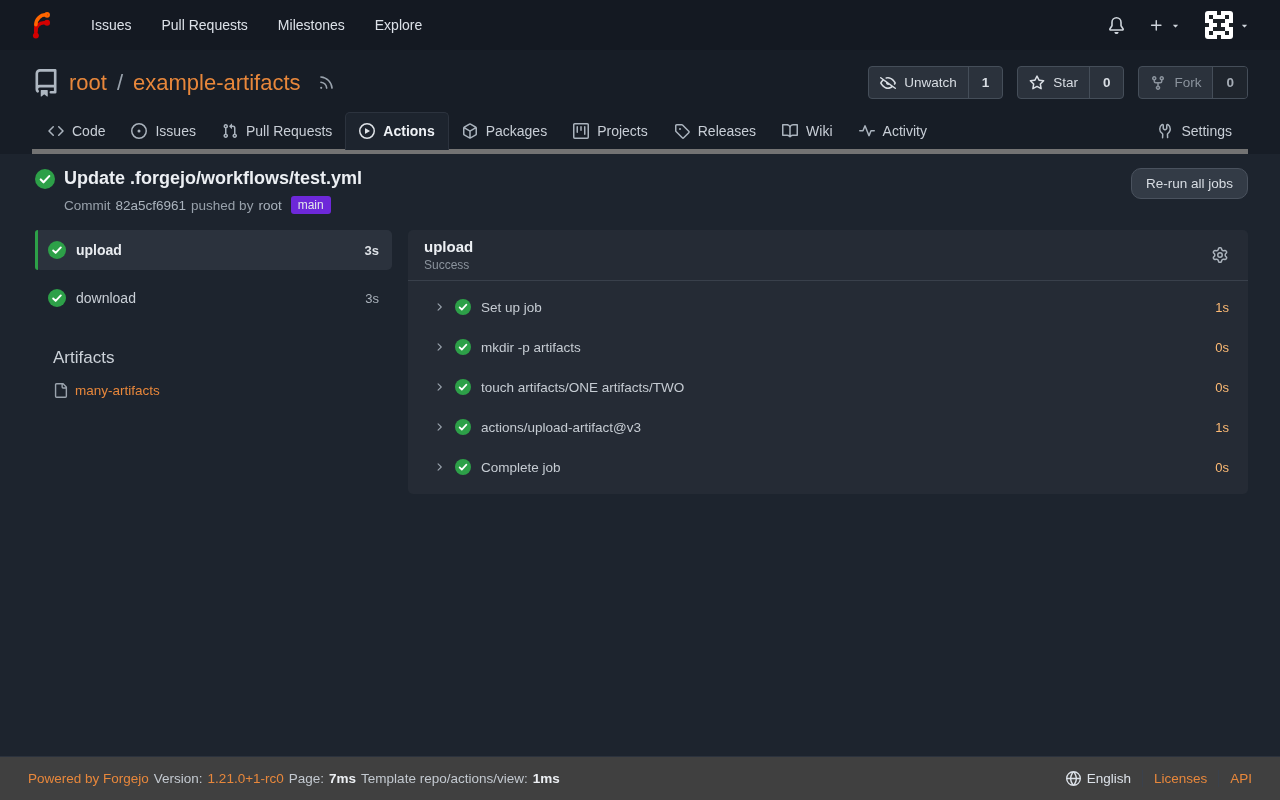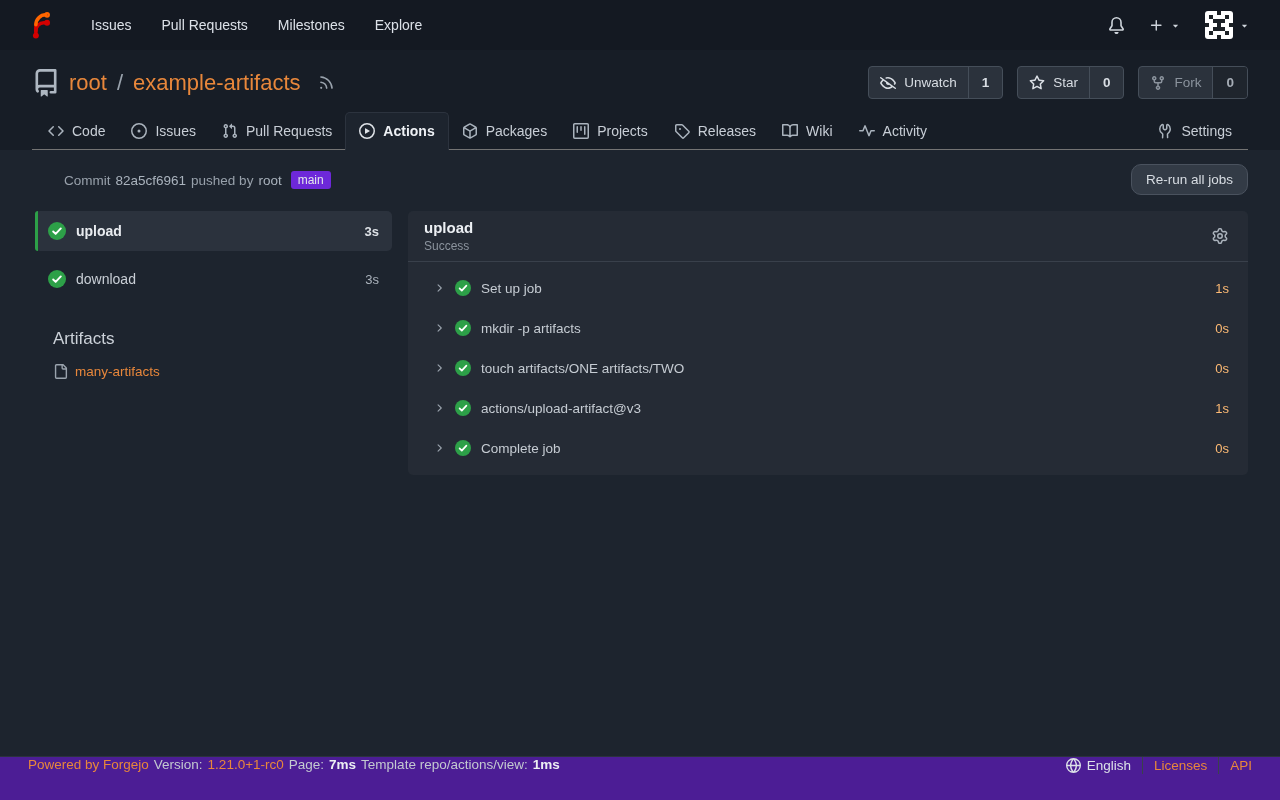"Code" .tabs { border-bottom: 1px solid #737373 -> 5px solid #737373 }
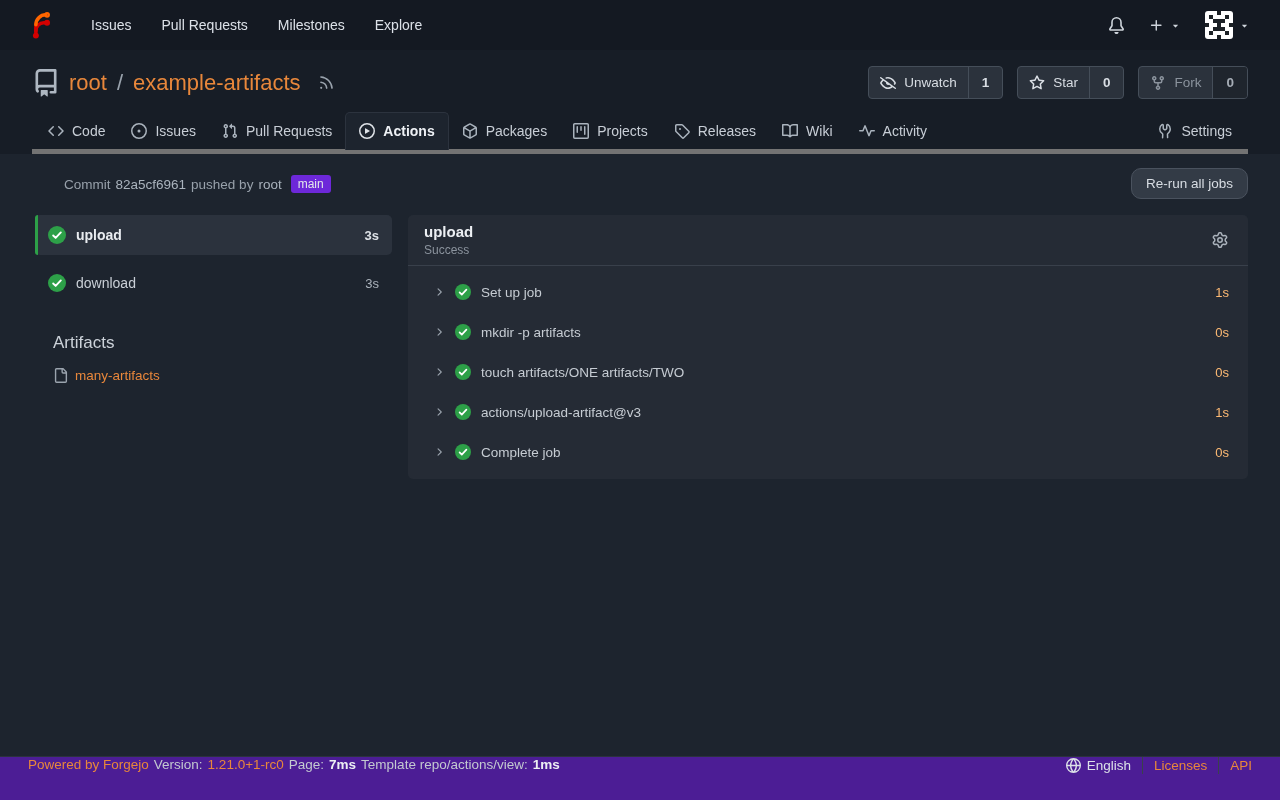"Update .forgejo/workflows/test.yml" div.run-title-row { html: none -> <div> <span> <svg> <circle></circle> <path></path> </svg> </span> <h1>Update .forgejo/workflows/test.yml</h1> </div> }
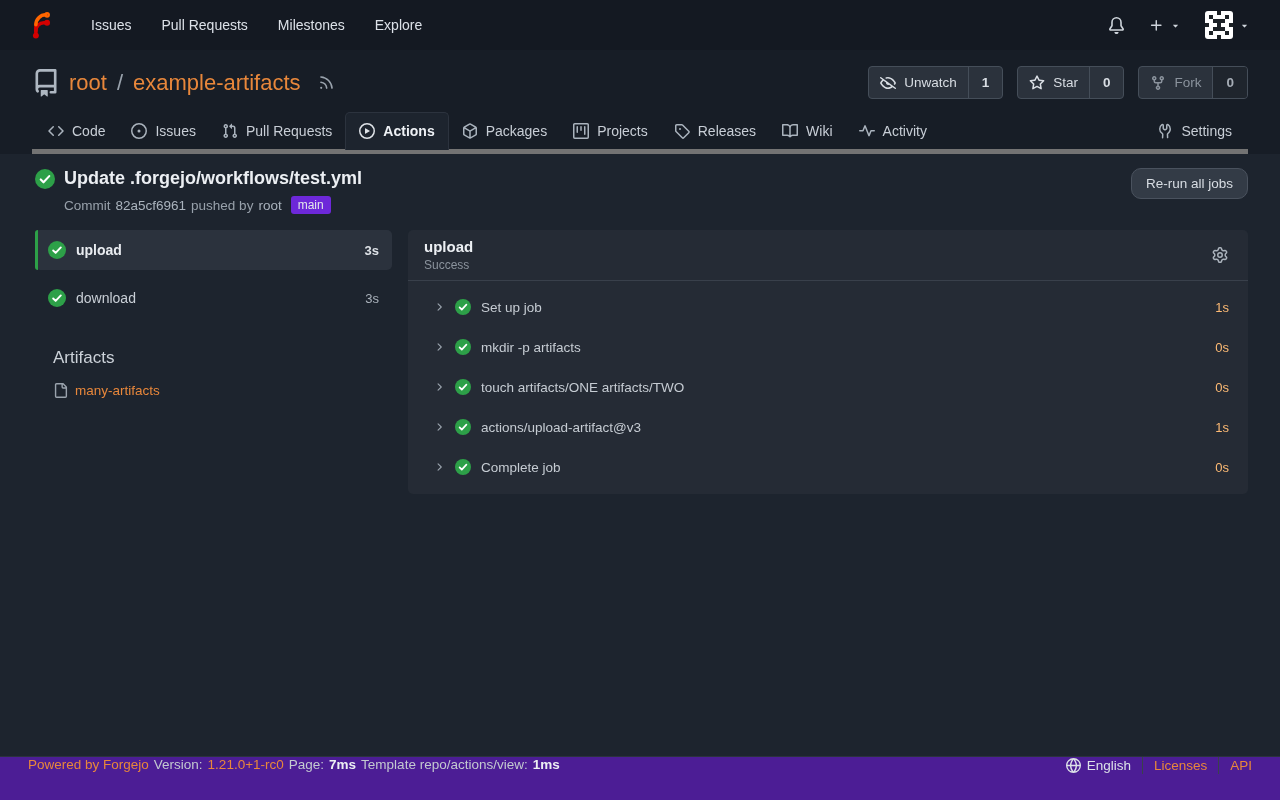"Powered by Forgejo" footer { align-items: flex-start -> center; background: #4c1d95 -> #404040 }
